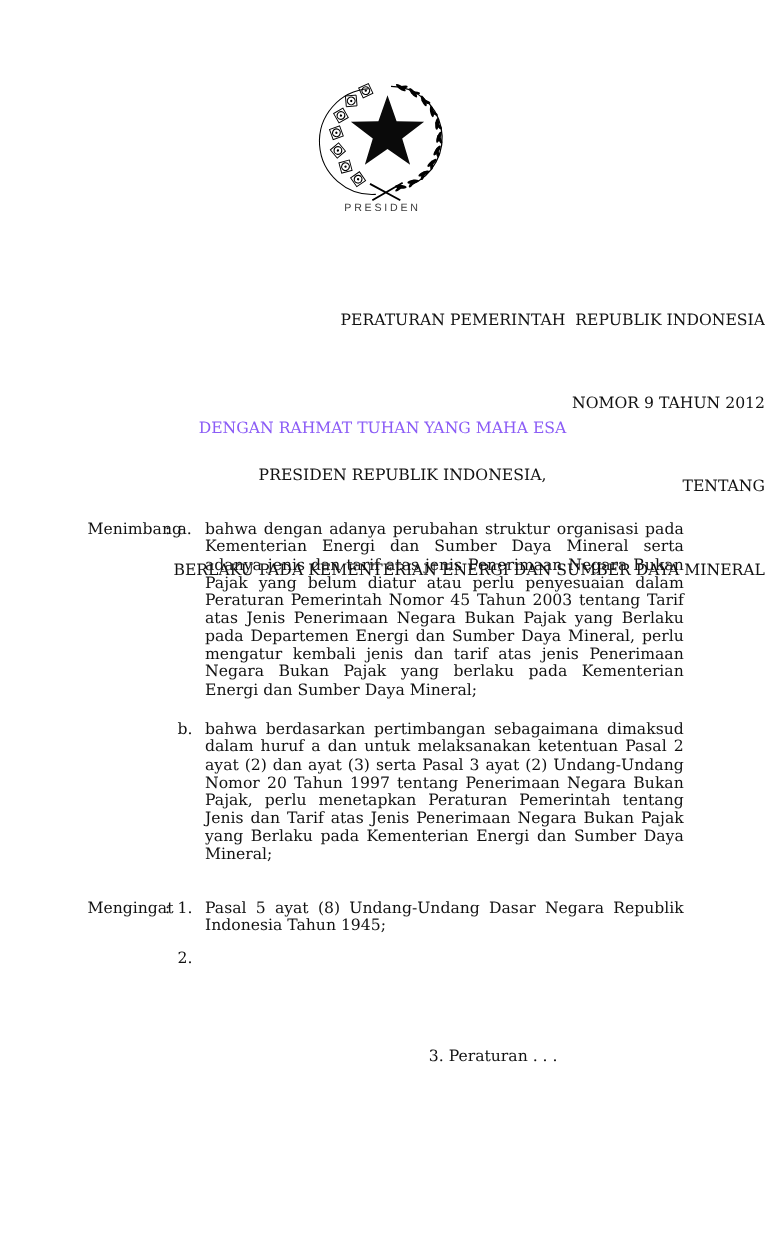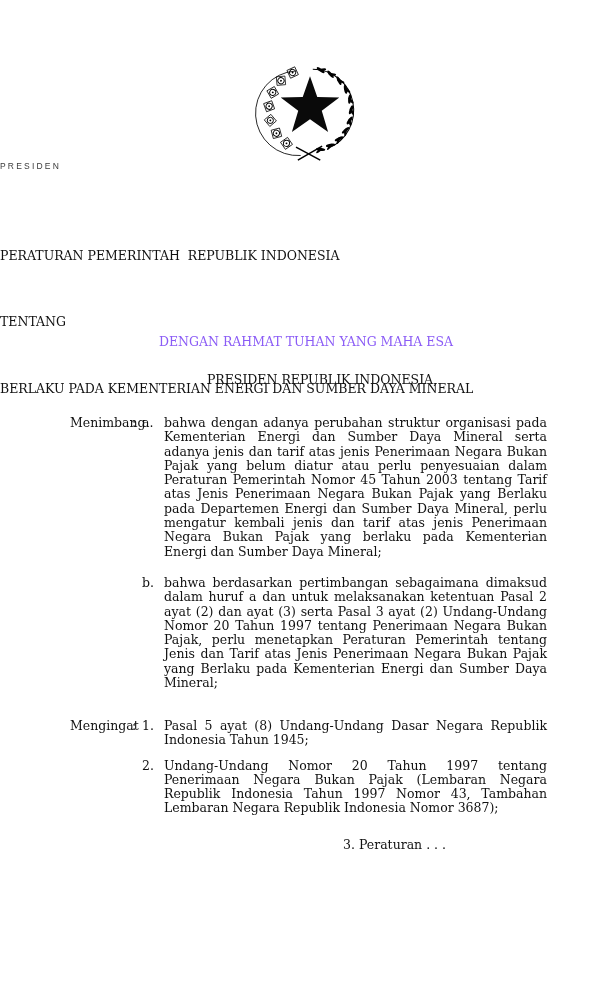"PRESIDEN" .seal-caption { text-align: none -> center }
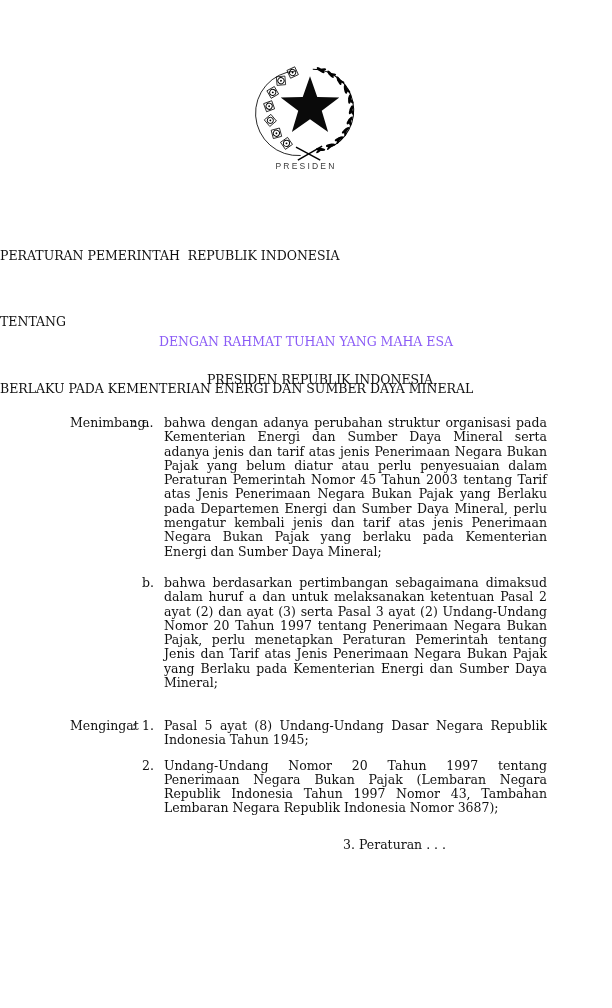"PERATURAN PEMERINTAH REPUBLIK INDONESIA" .title-block { text-align: left -> right }
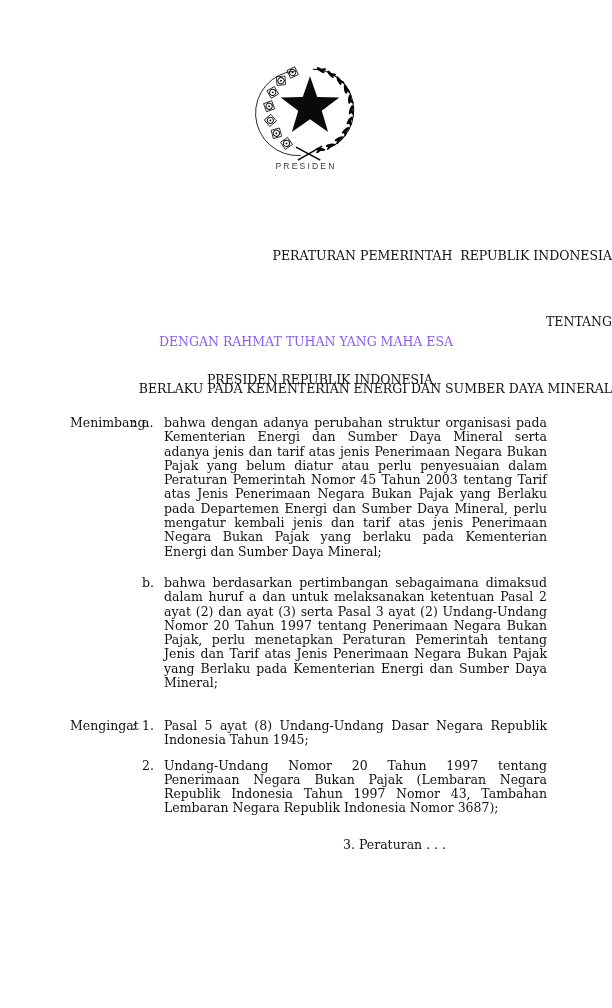"NOMOR 9 TAHUN 2012" div { html: none -> <div>NOMOR 9 TAHUN 2012</div> }
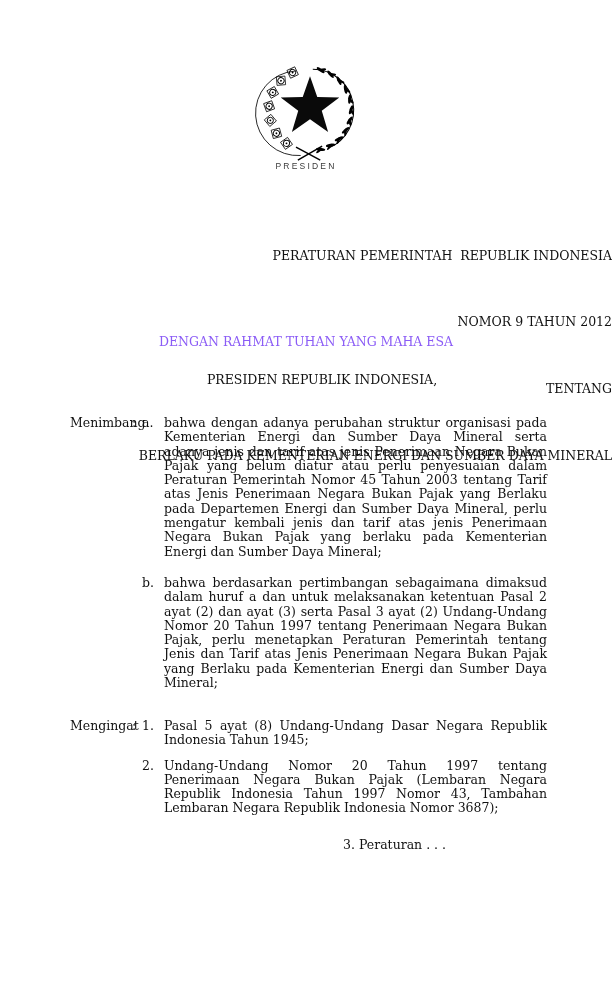"Undang-Undang Nomor 20 Tahun 1997" div.col-text { html: <div>Undang-Undang Nomor 20 Tahun 1997 tentang Penerimaan Negara Bukan Pajak (Lembaran Negara Republik Indonesia Tahun 1997 Nomor 43, Tambahan Lembaran Negara Republik Indonesia Nomor 3687);</div> -> none }
